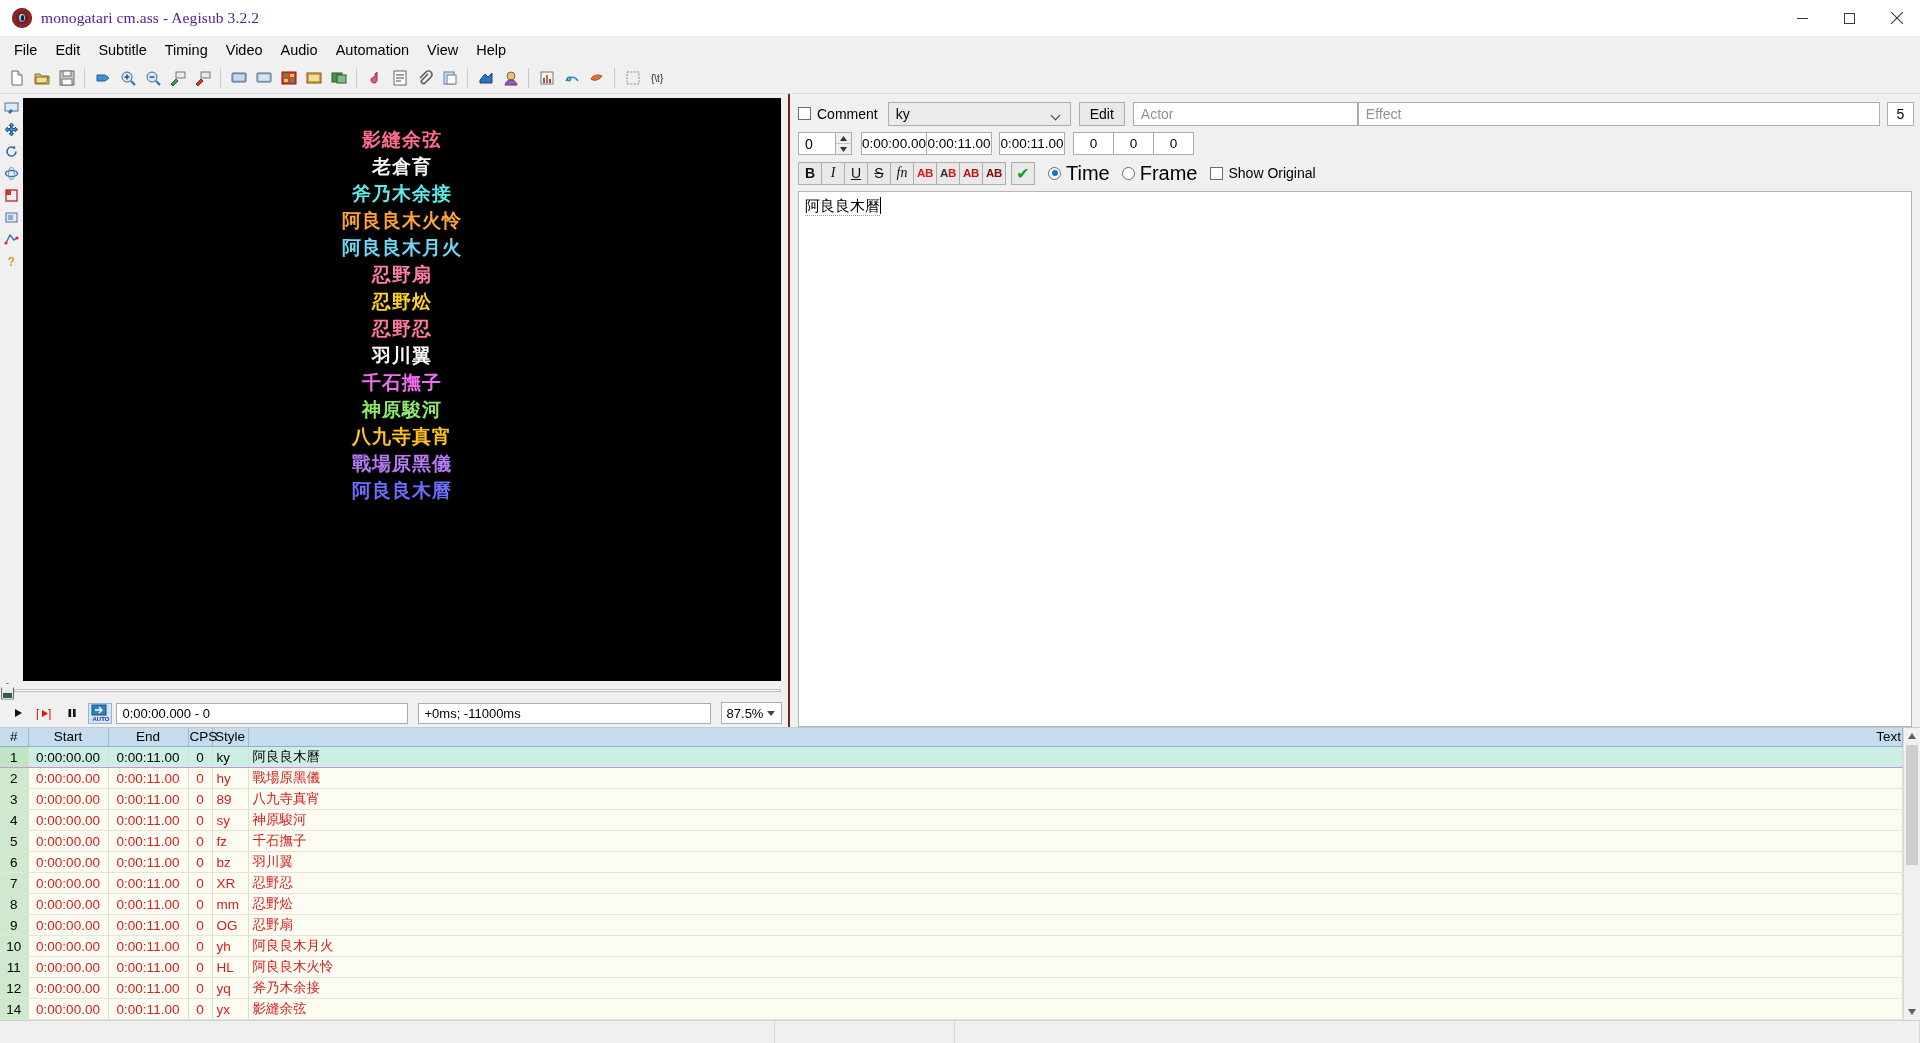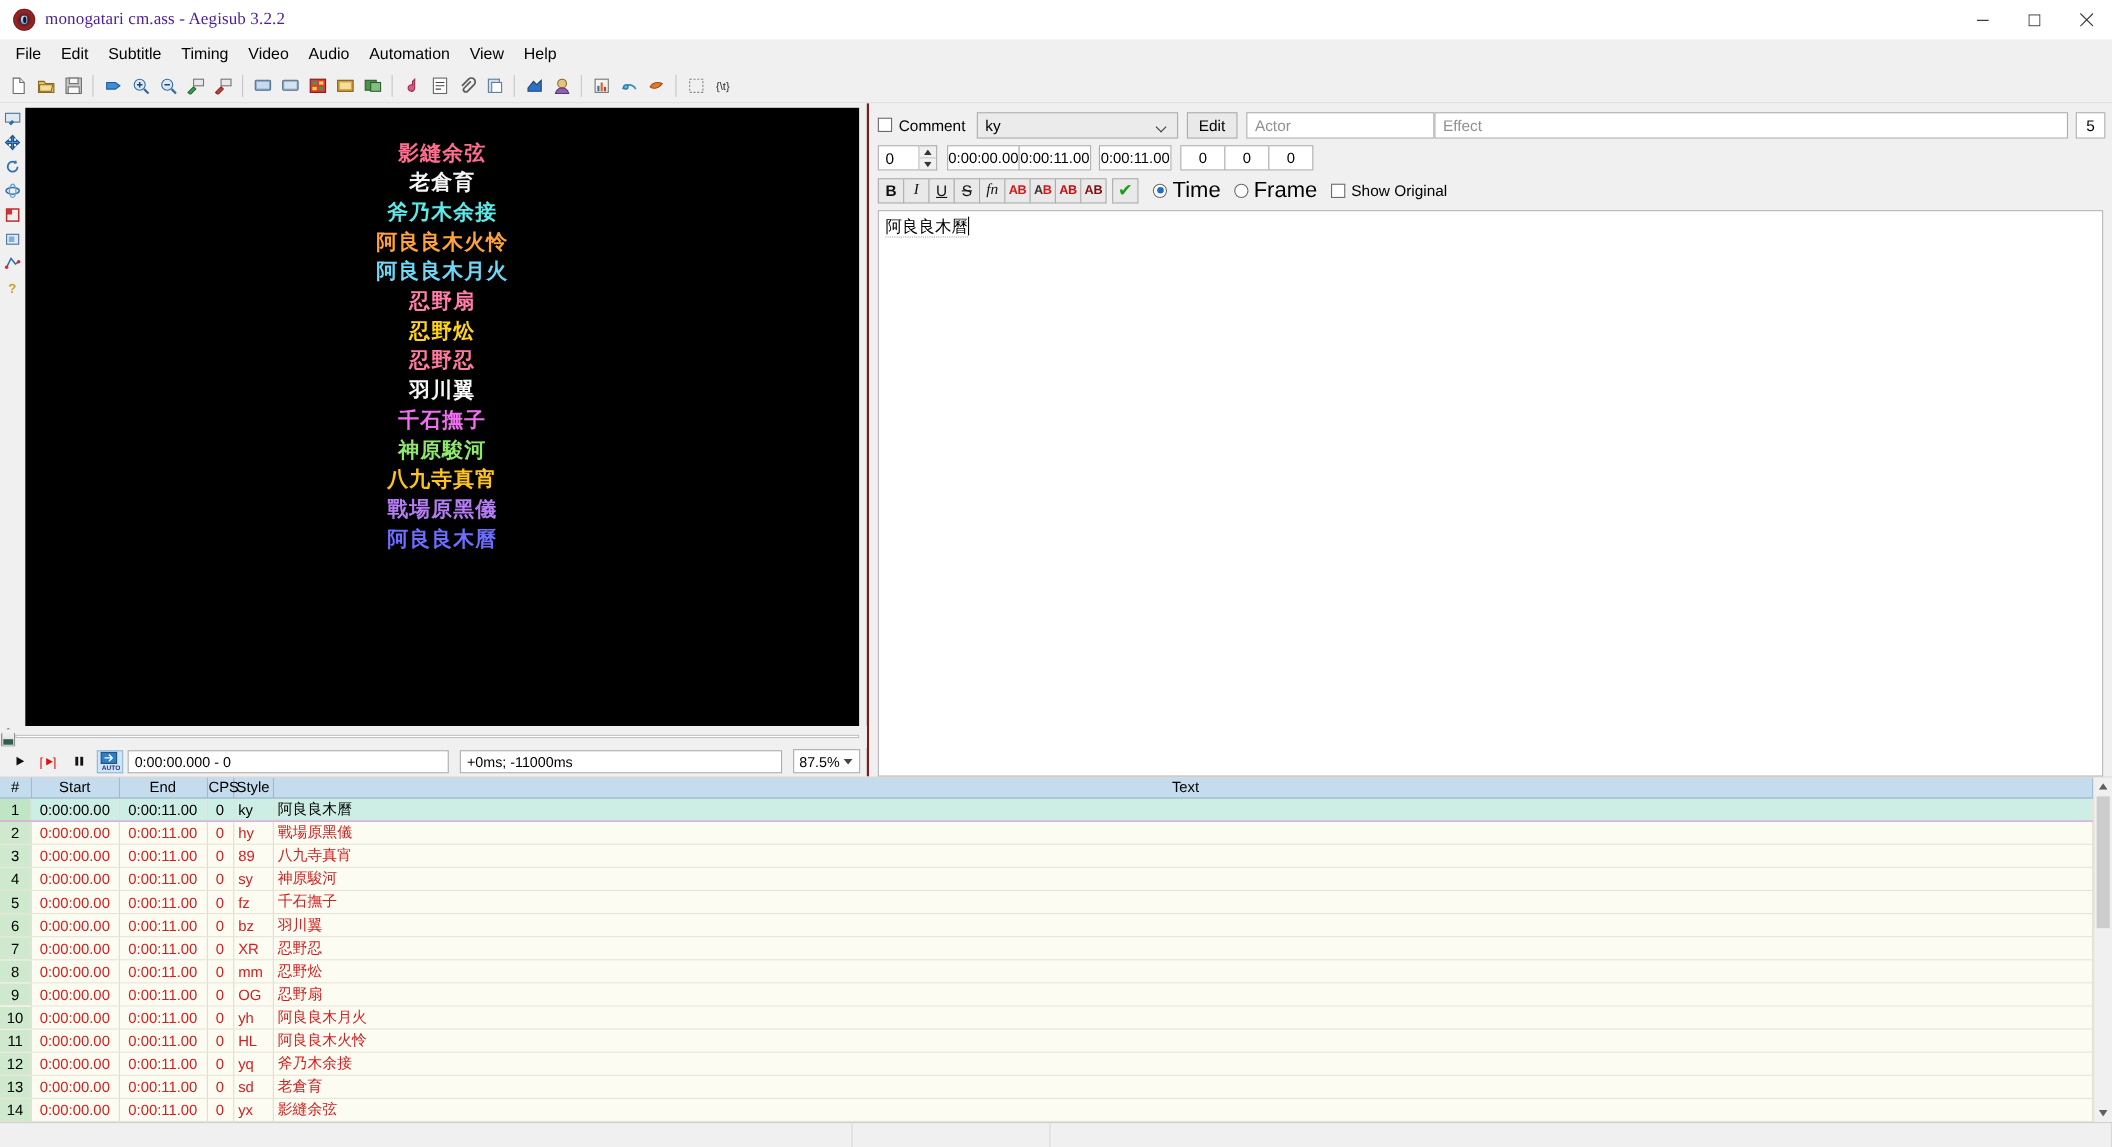"Actor" .actor-box { width: 171px -> 225px }
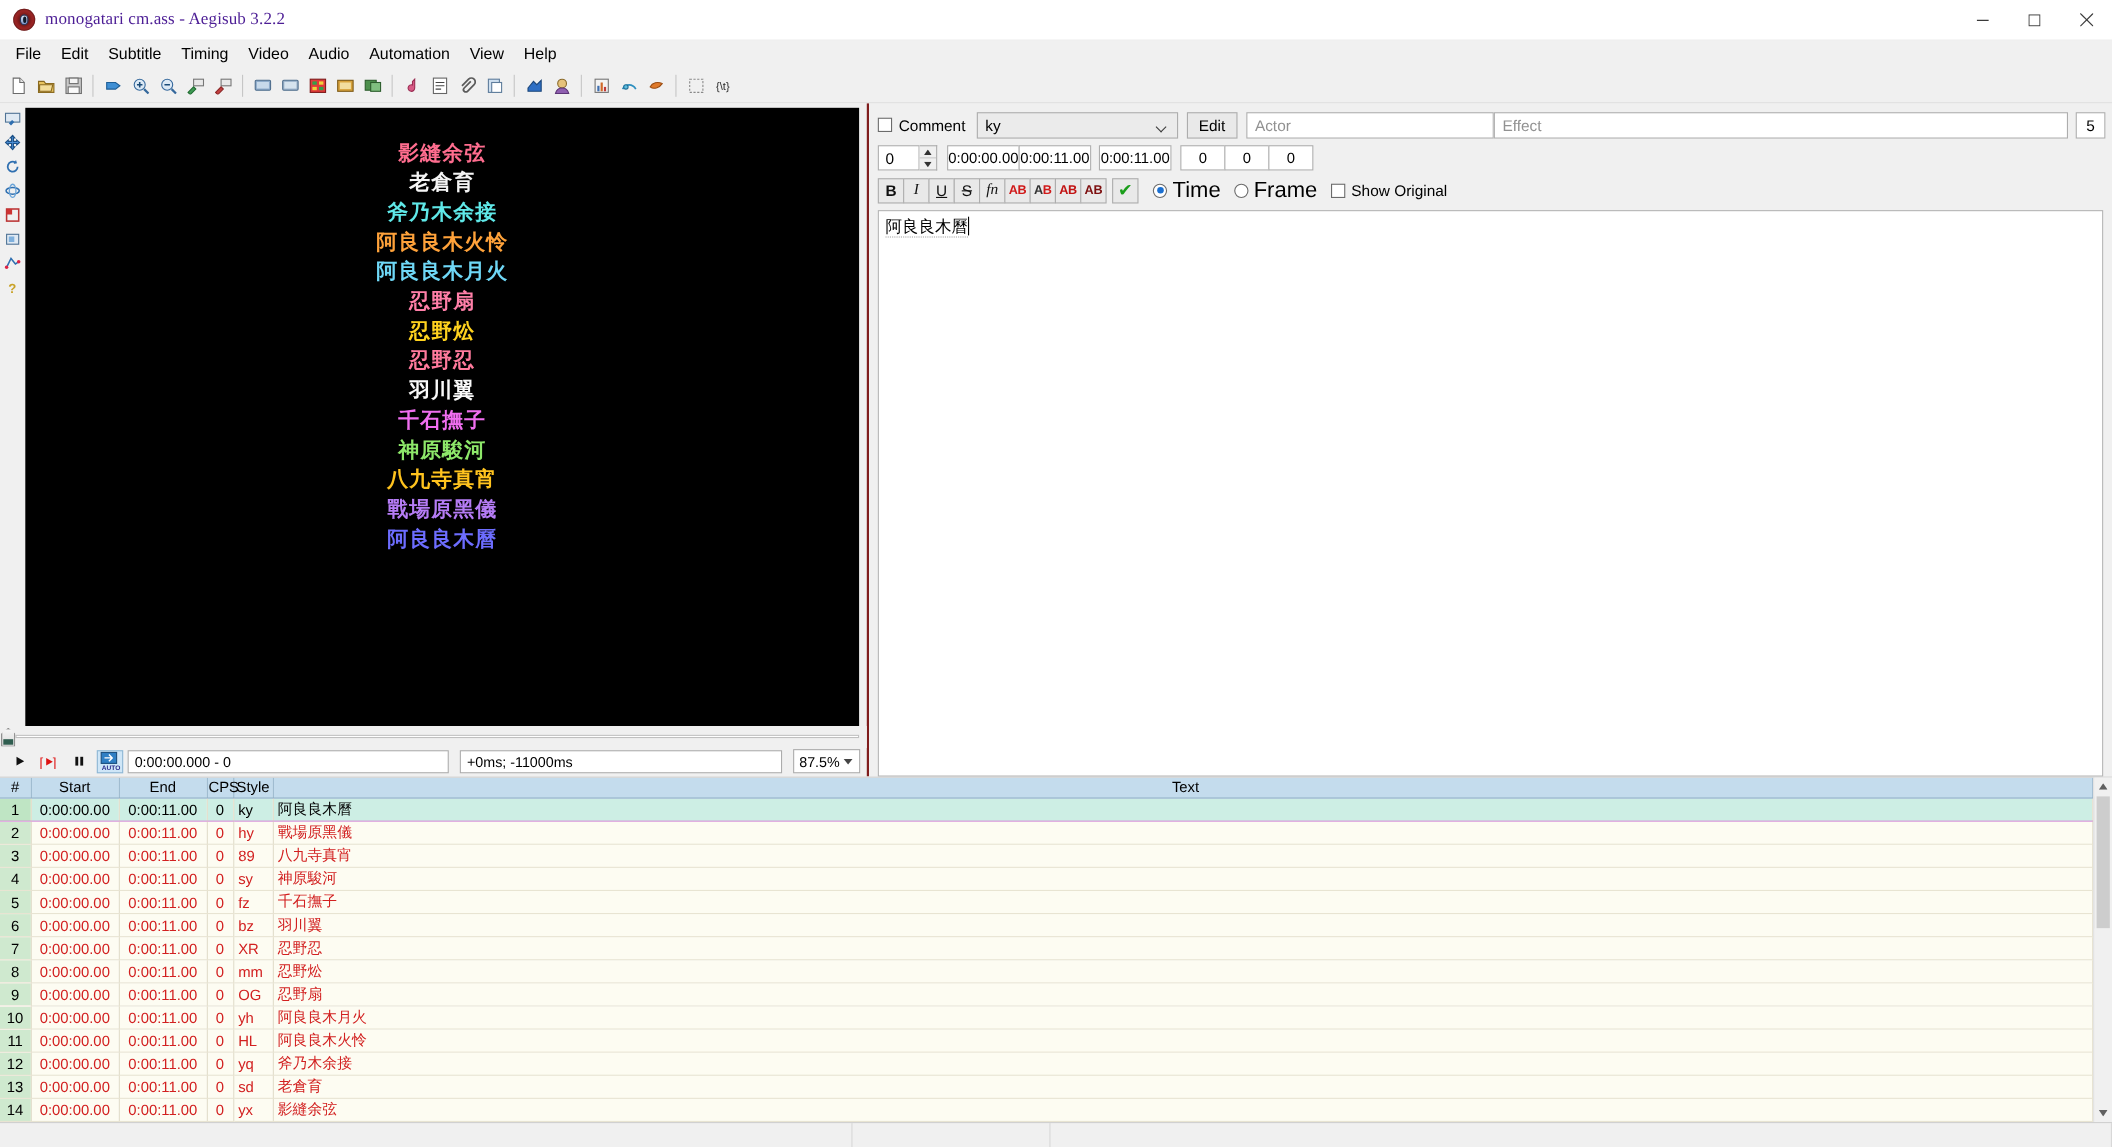"Text" th { text-align: center -> right }
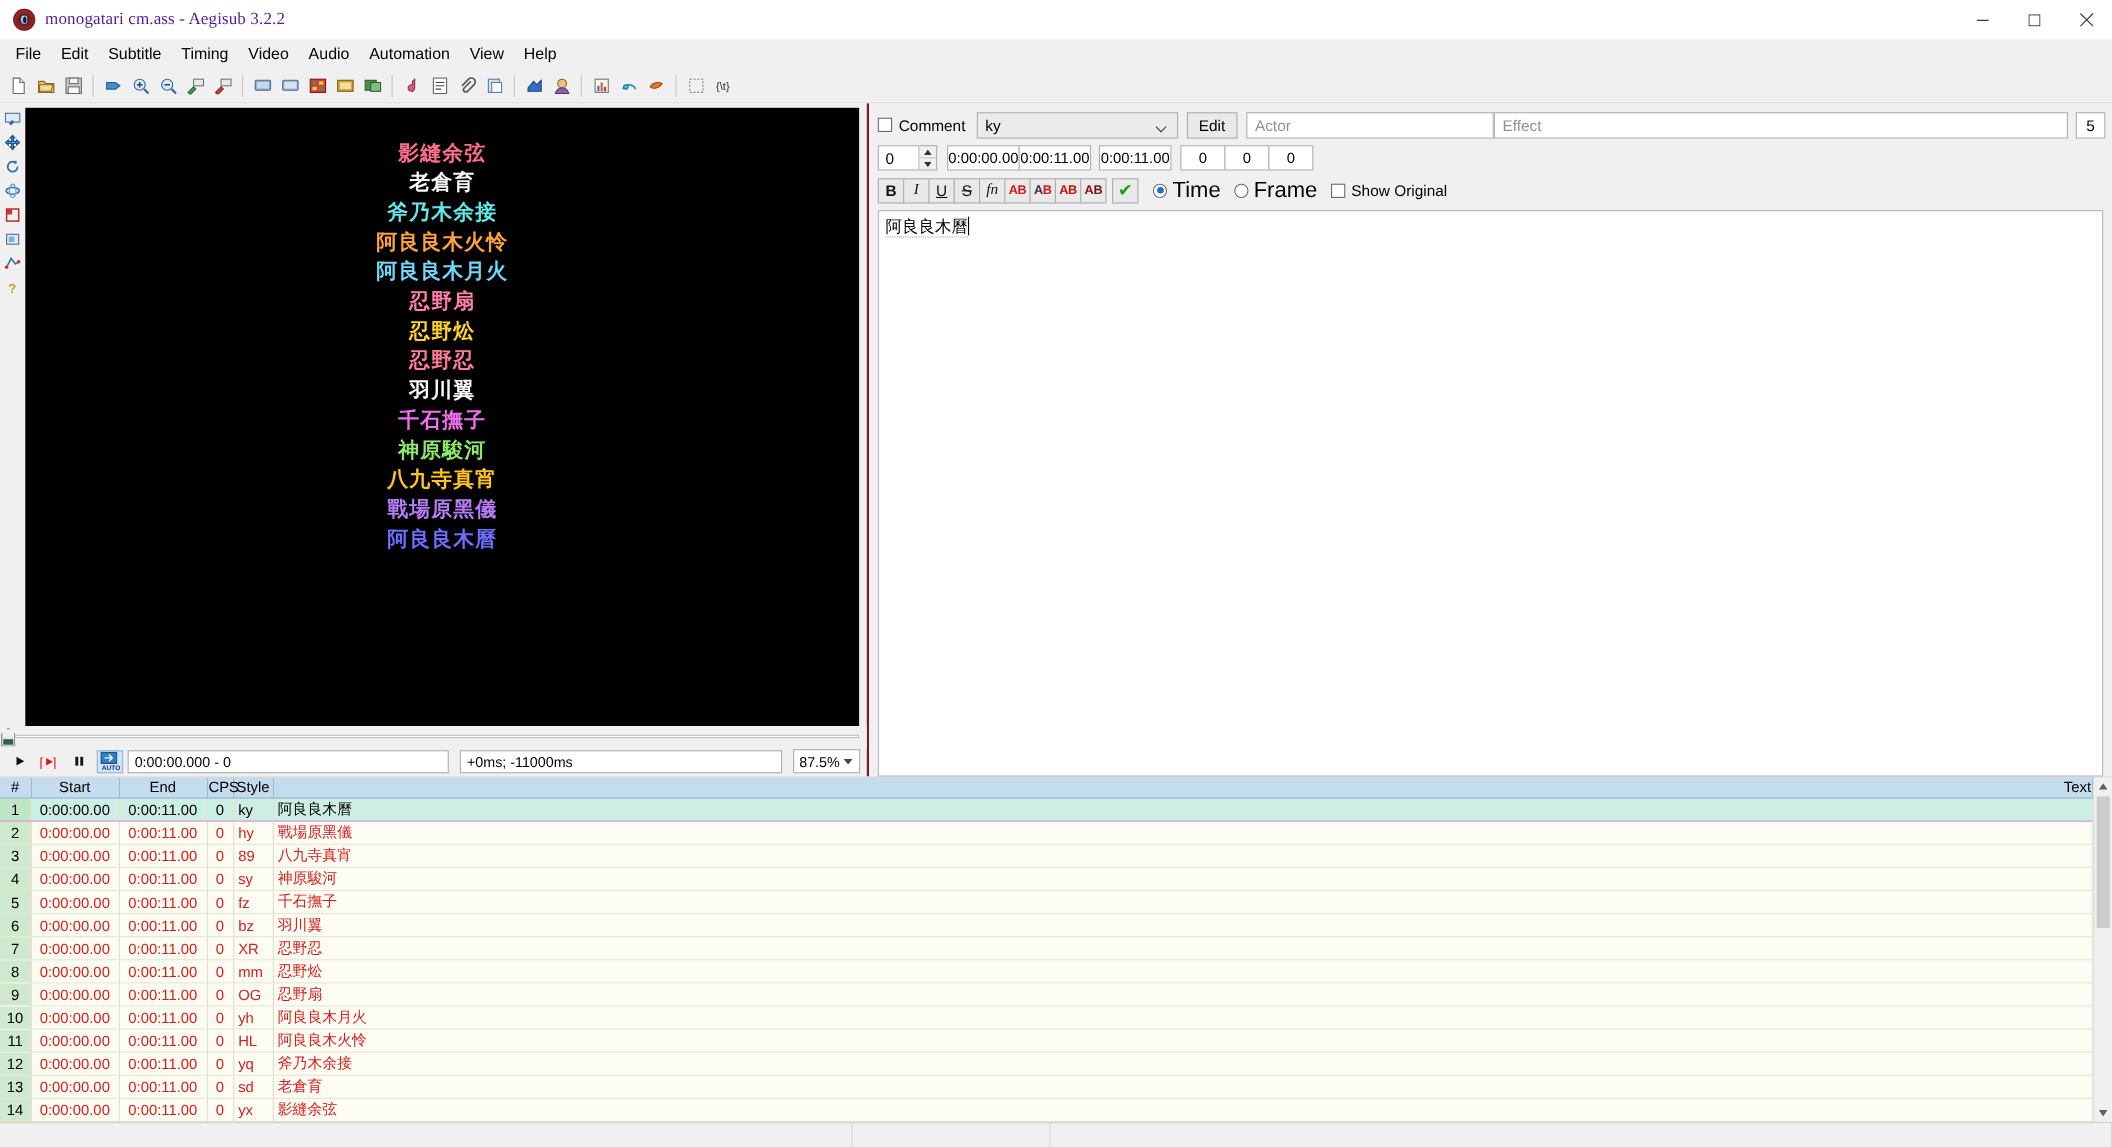"13" tr.row-odd { html: <tr> <td>13</td> <td>0:00:00.00</td> <td>0:00:11.00</td> <td>0</td> <td>sd</td> <td>老倉育</td> </tr> -> none }
